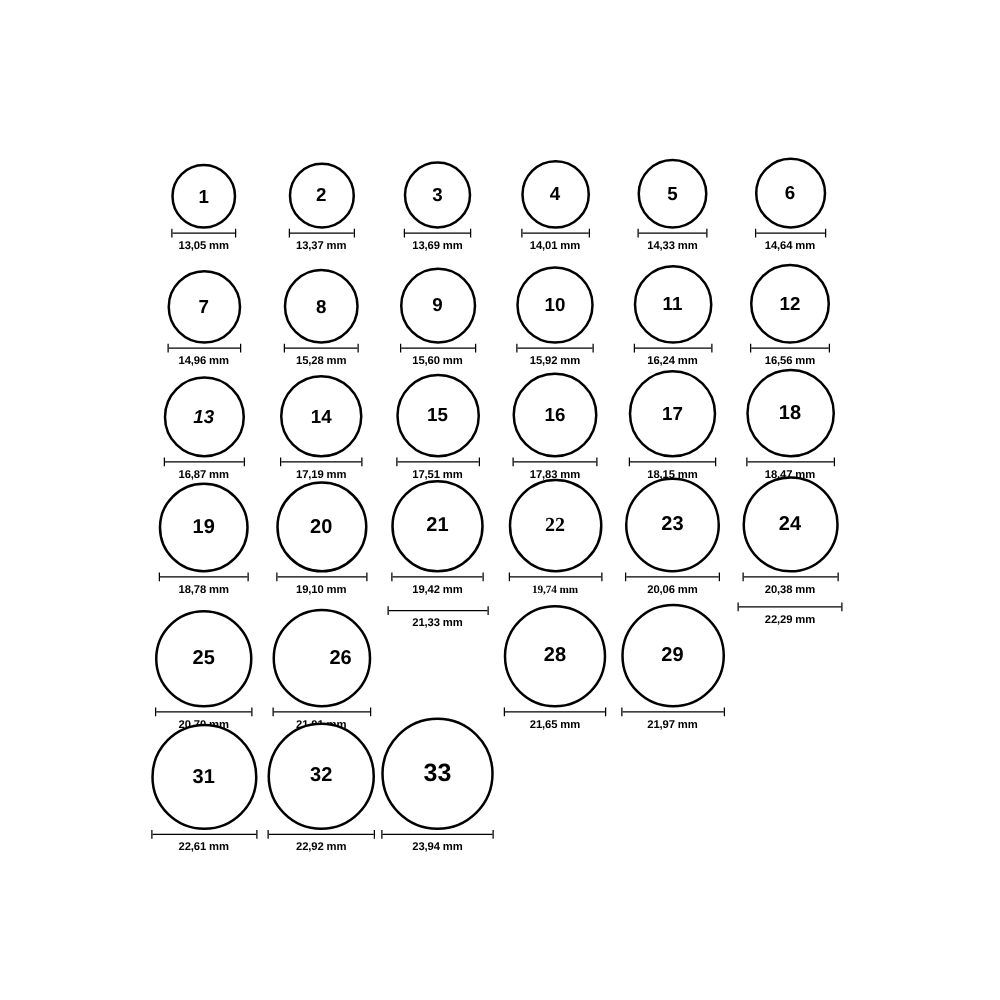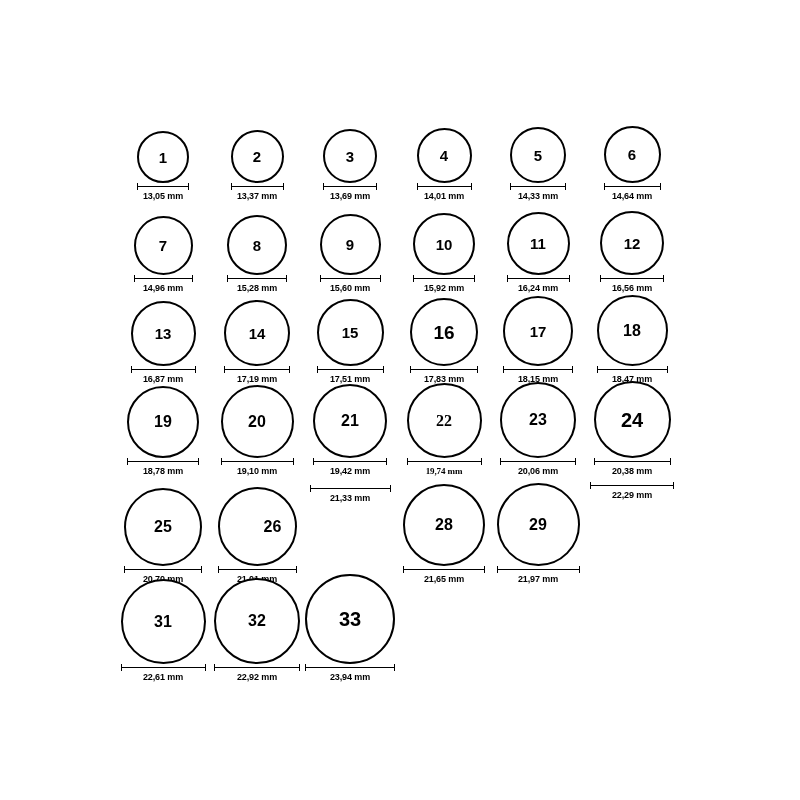"13" div.ring-circle { font-style: none -> italic }
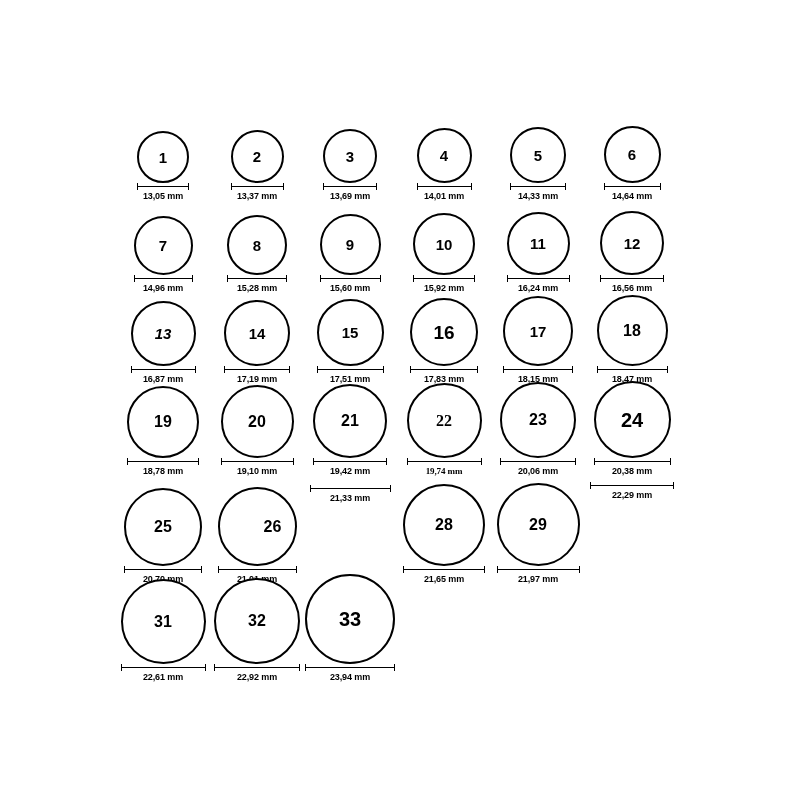"16" div.ring-number { font-size: 19px -> 15px }
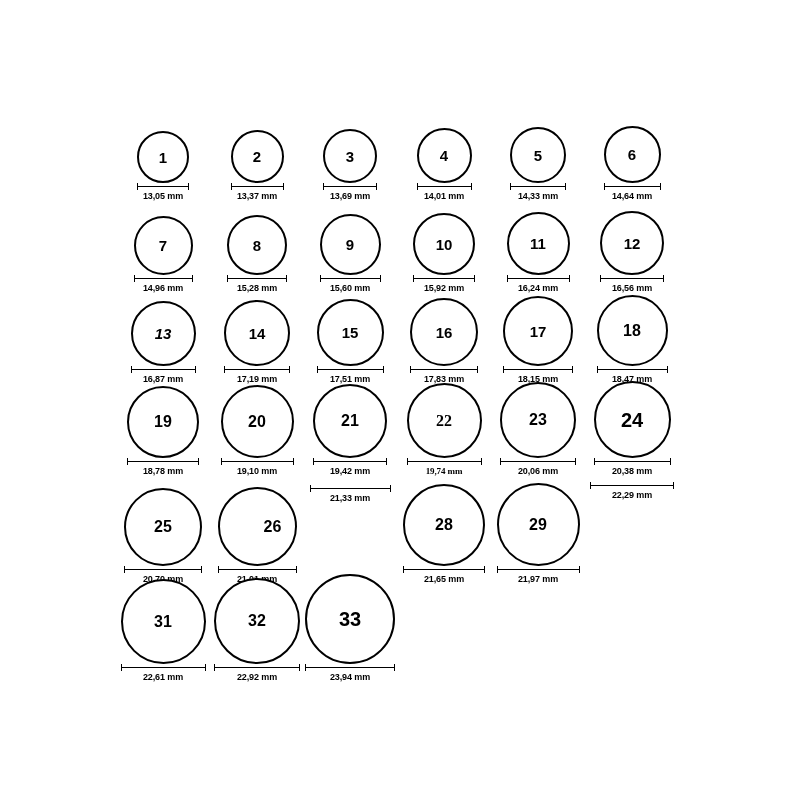"24" div.ring-number { font-size: 20px -> 16px }
